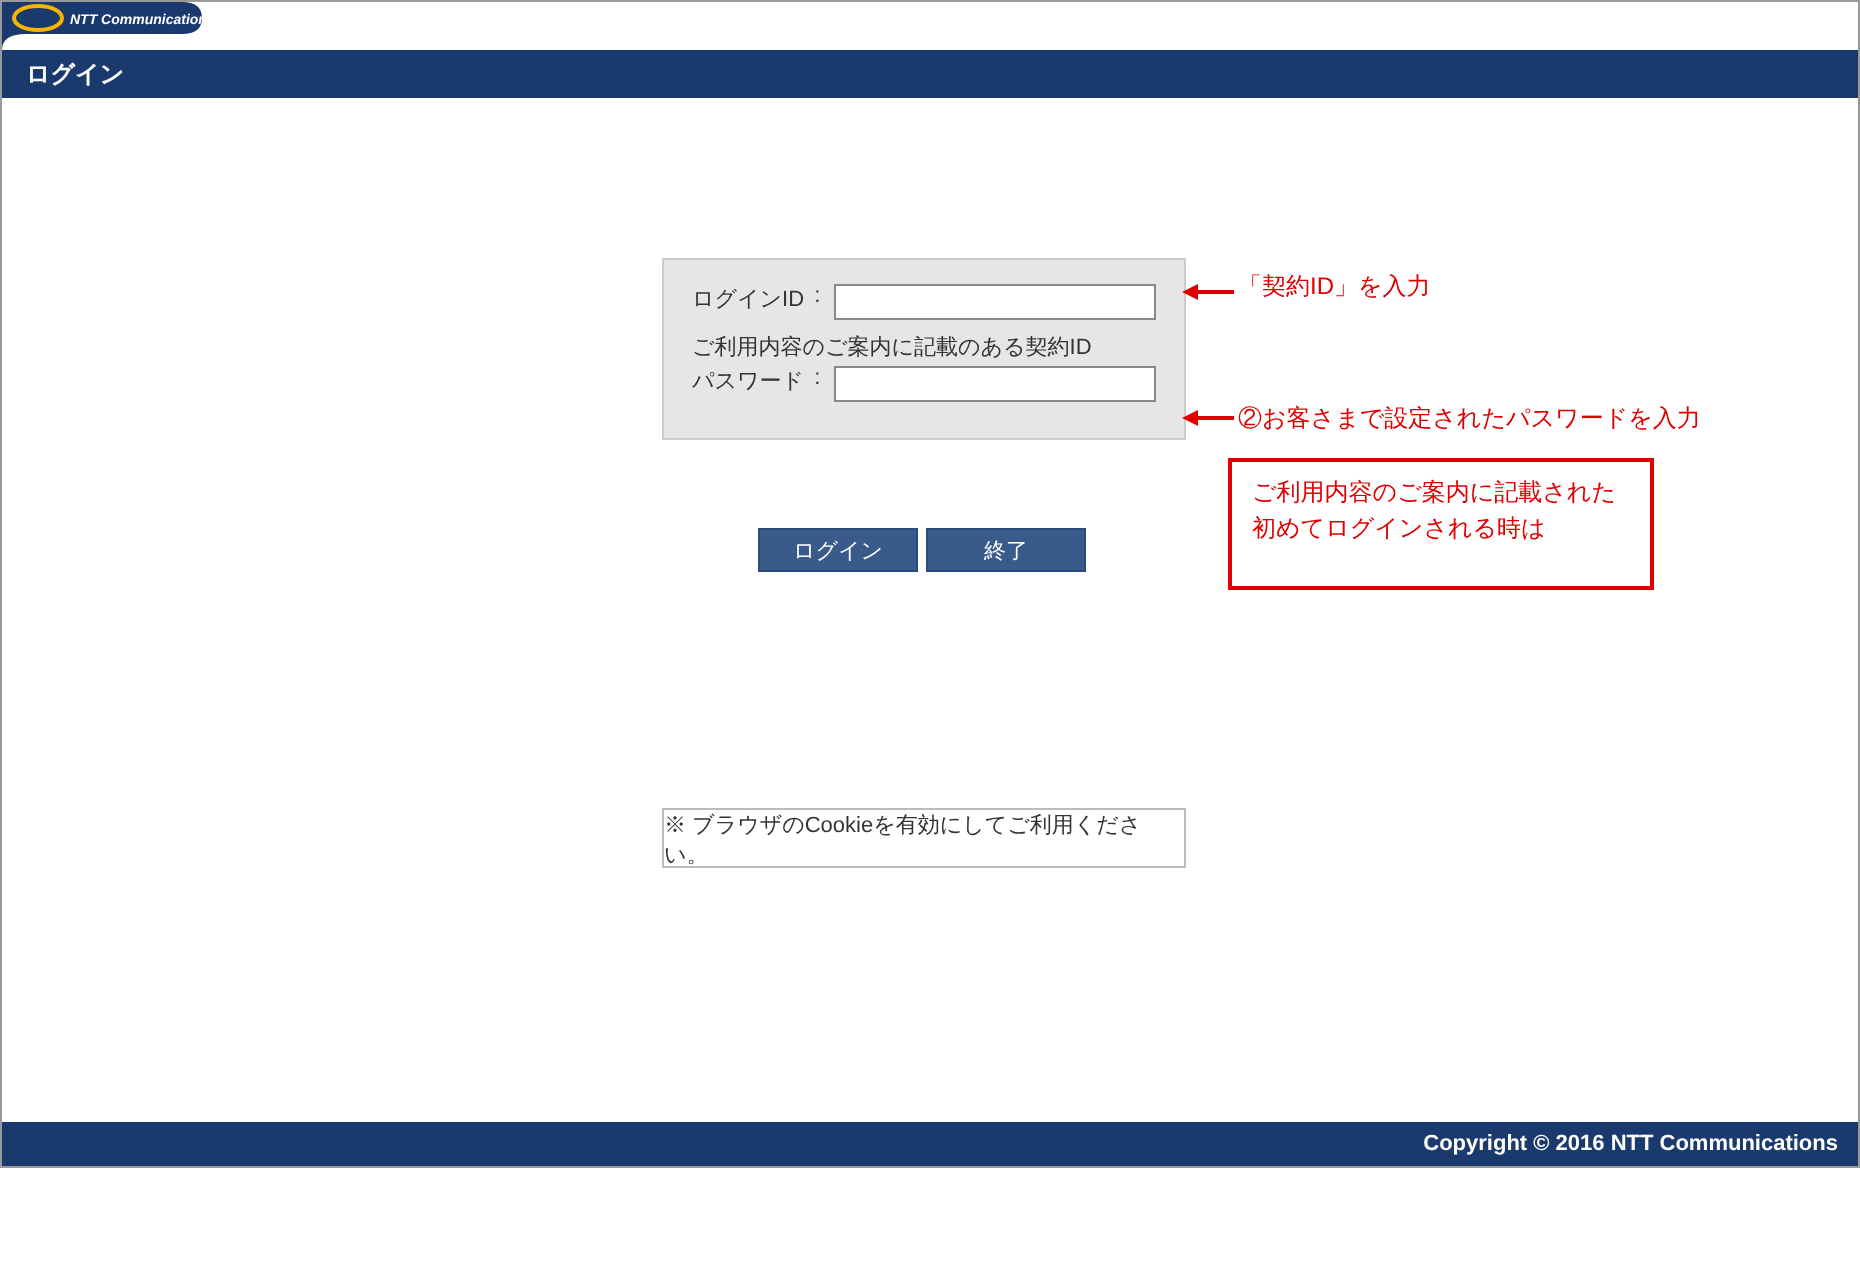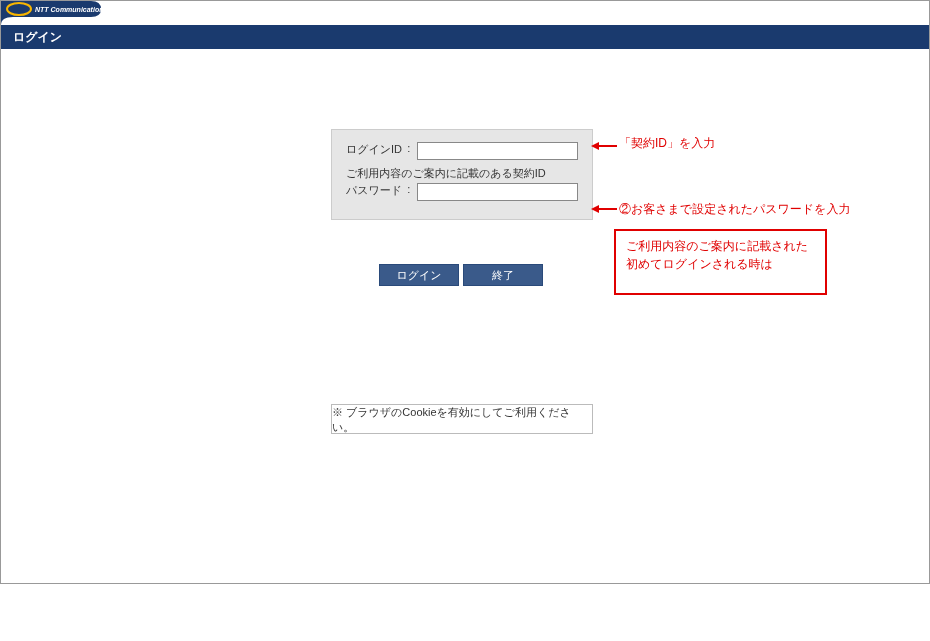"Copyright © 2016 NTT Communications" div.footer { html: none -> <div> <span>Copyright © 2016 NTT Communications</span> </div> }
